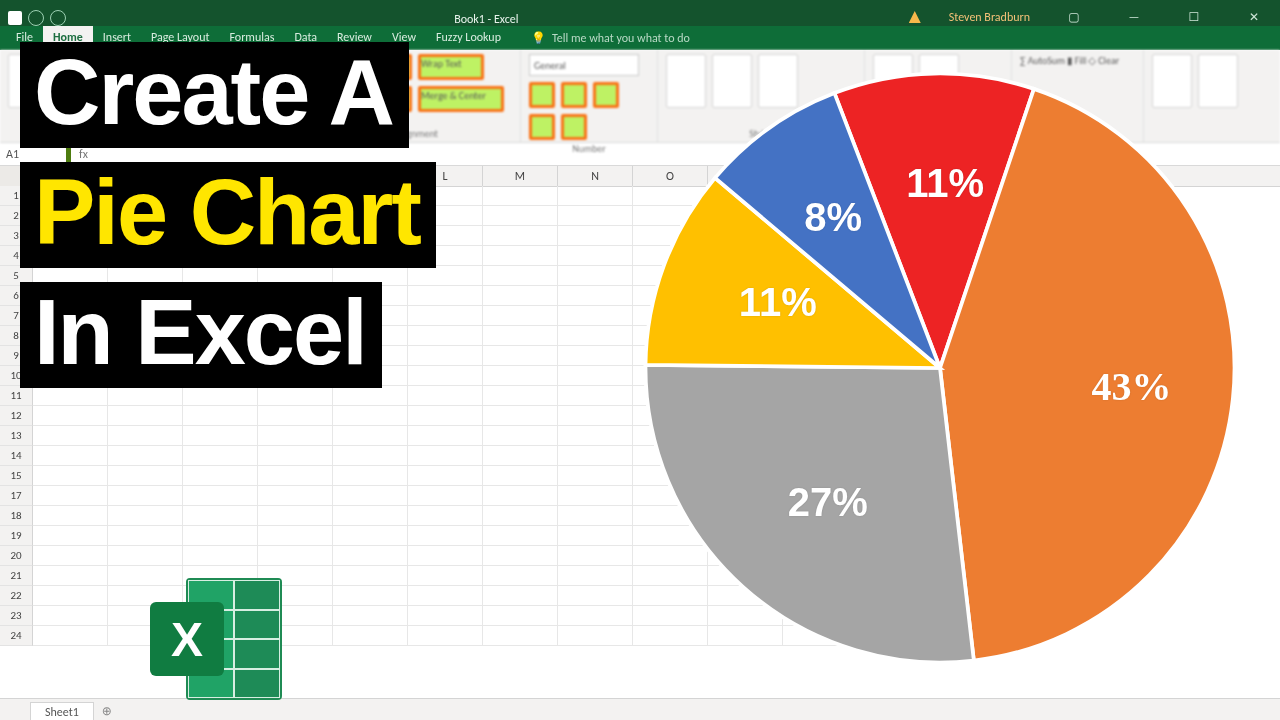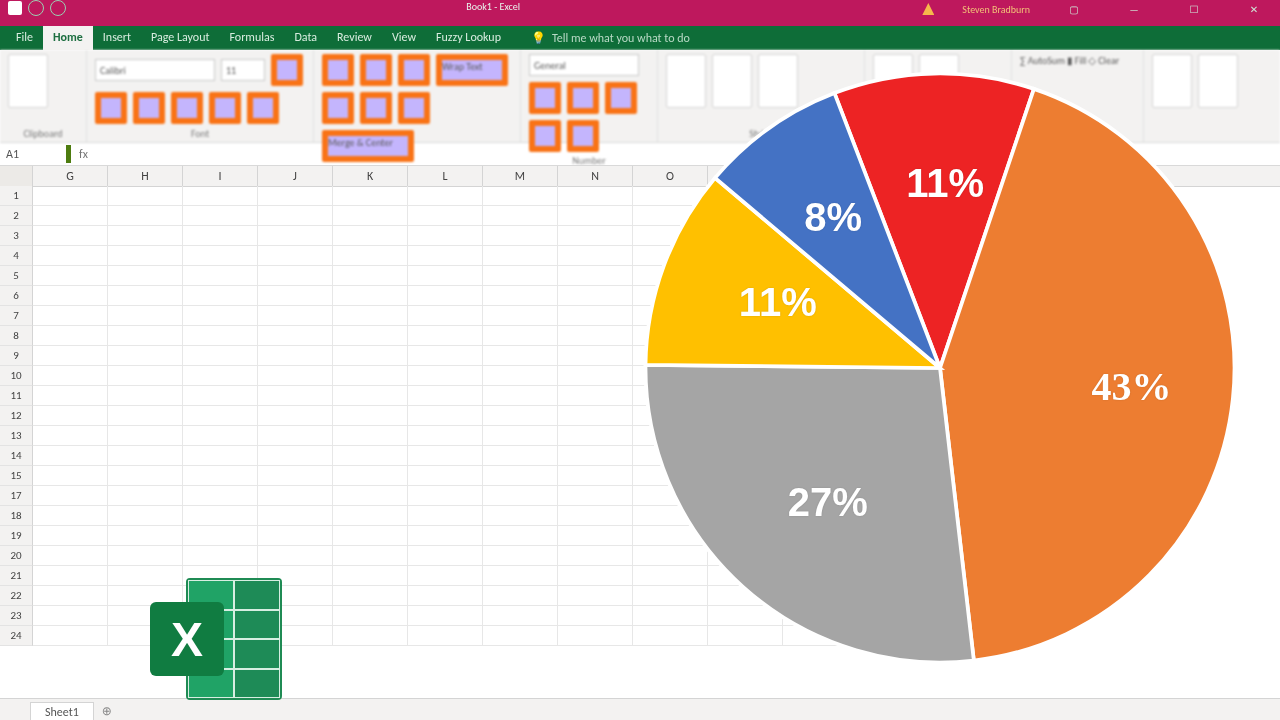"Book1 - Excel" .titlebar { align-items: flex-start -> flex-end; background: #be185d -> #14532d; font-size: 10px -> 12px }
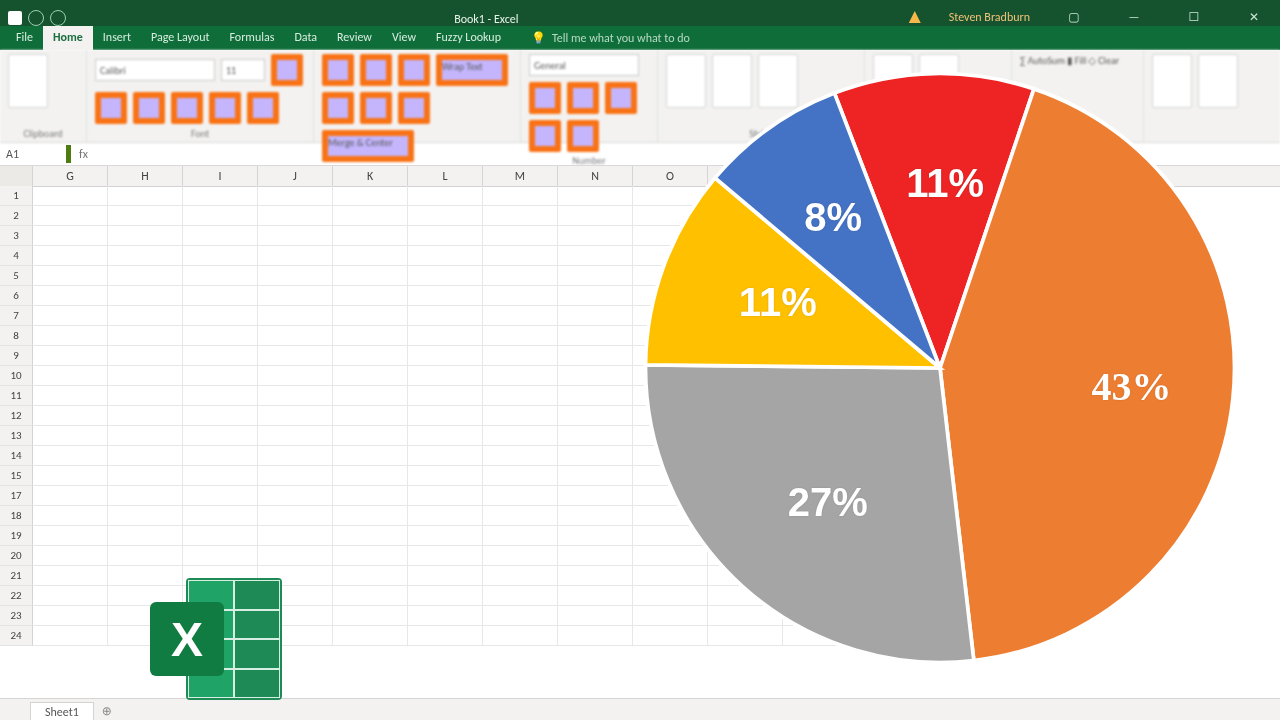"Create A" div.headline { html: none -> <div> <span>Create A</span> <span>Pie Chart</span> <span>In Excel</span> </div> }
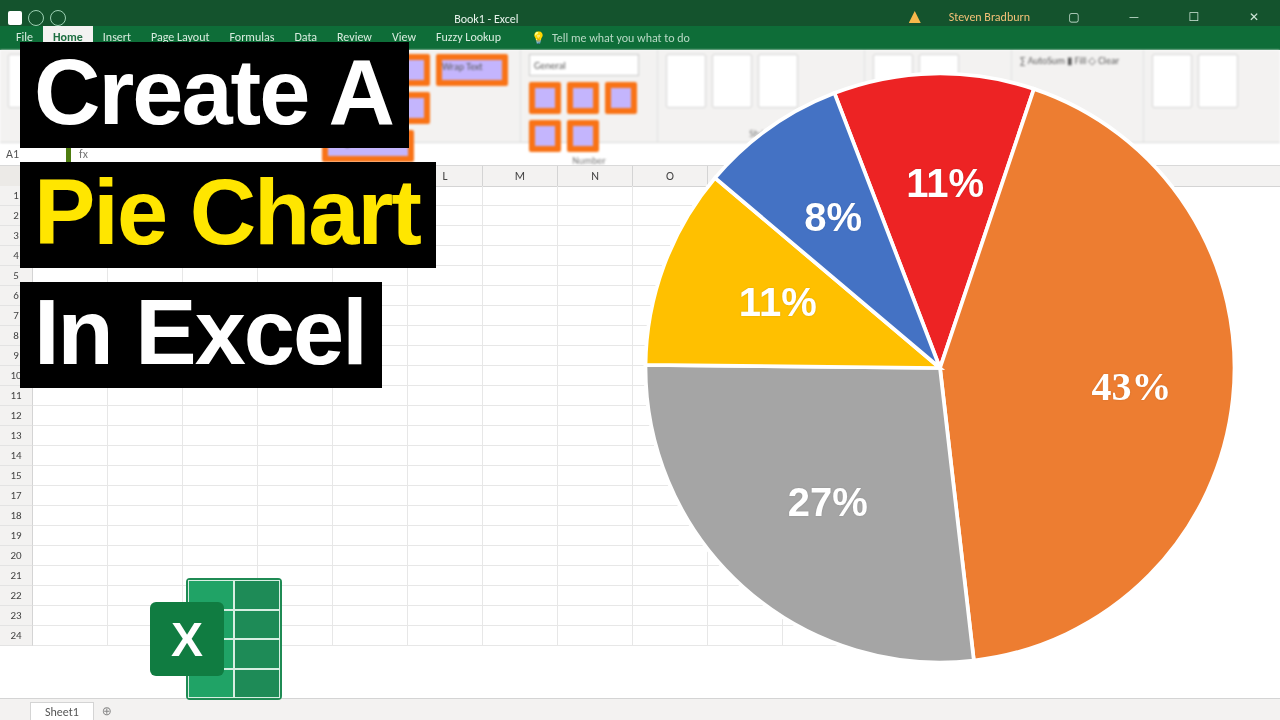"Wrap Text" .btn { background: #c4b5fd -> #bef264; border: 6px solid #f97316 -> 3px solid #f97316 }
